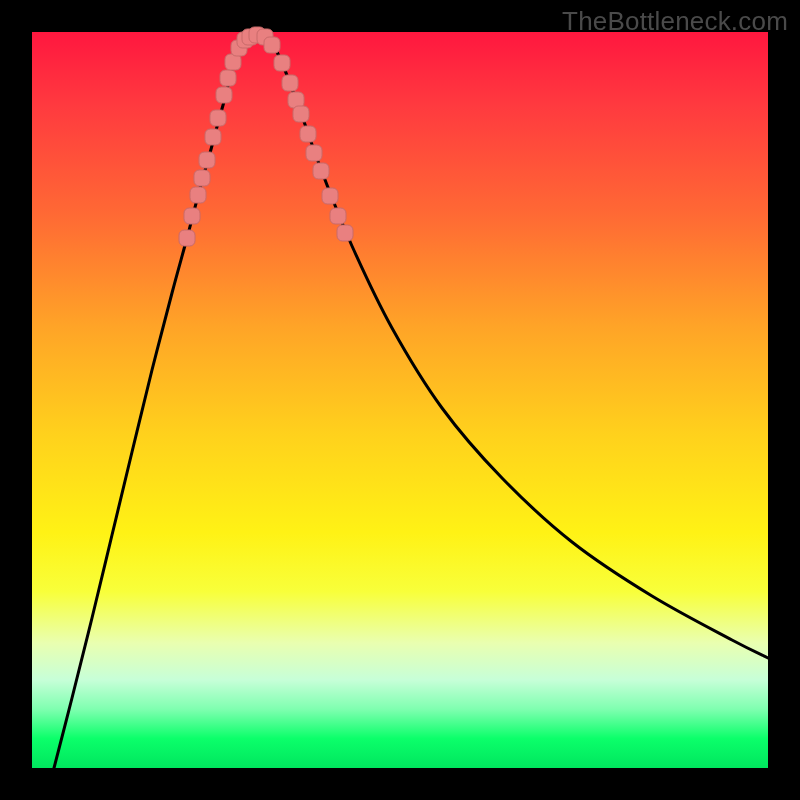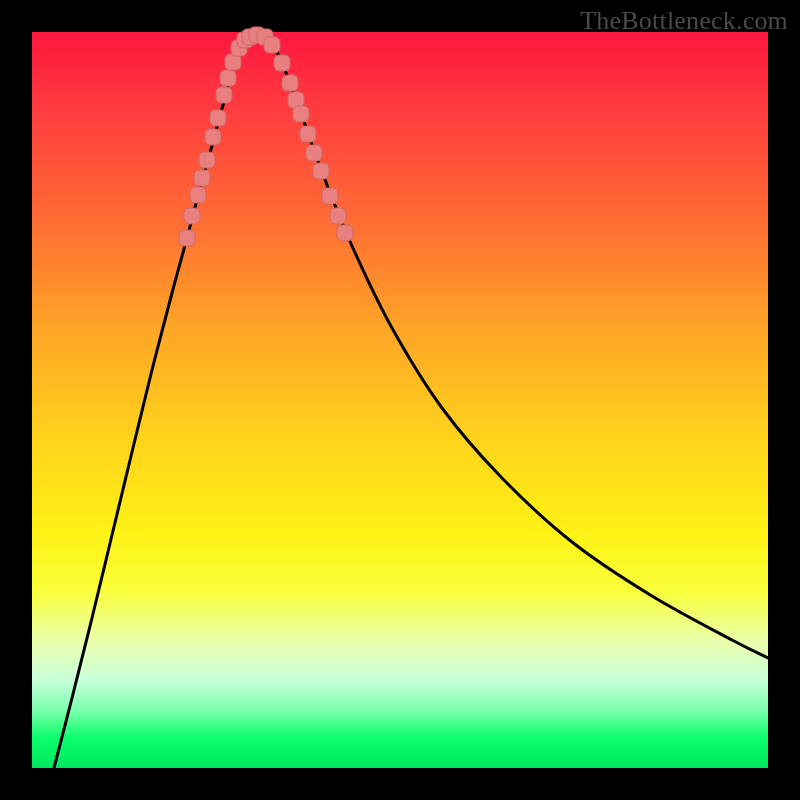"TheBottleneck.com" .frame { font-family: Liberation Serif, serif -> none }
